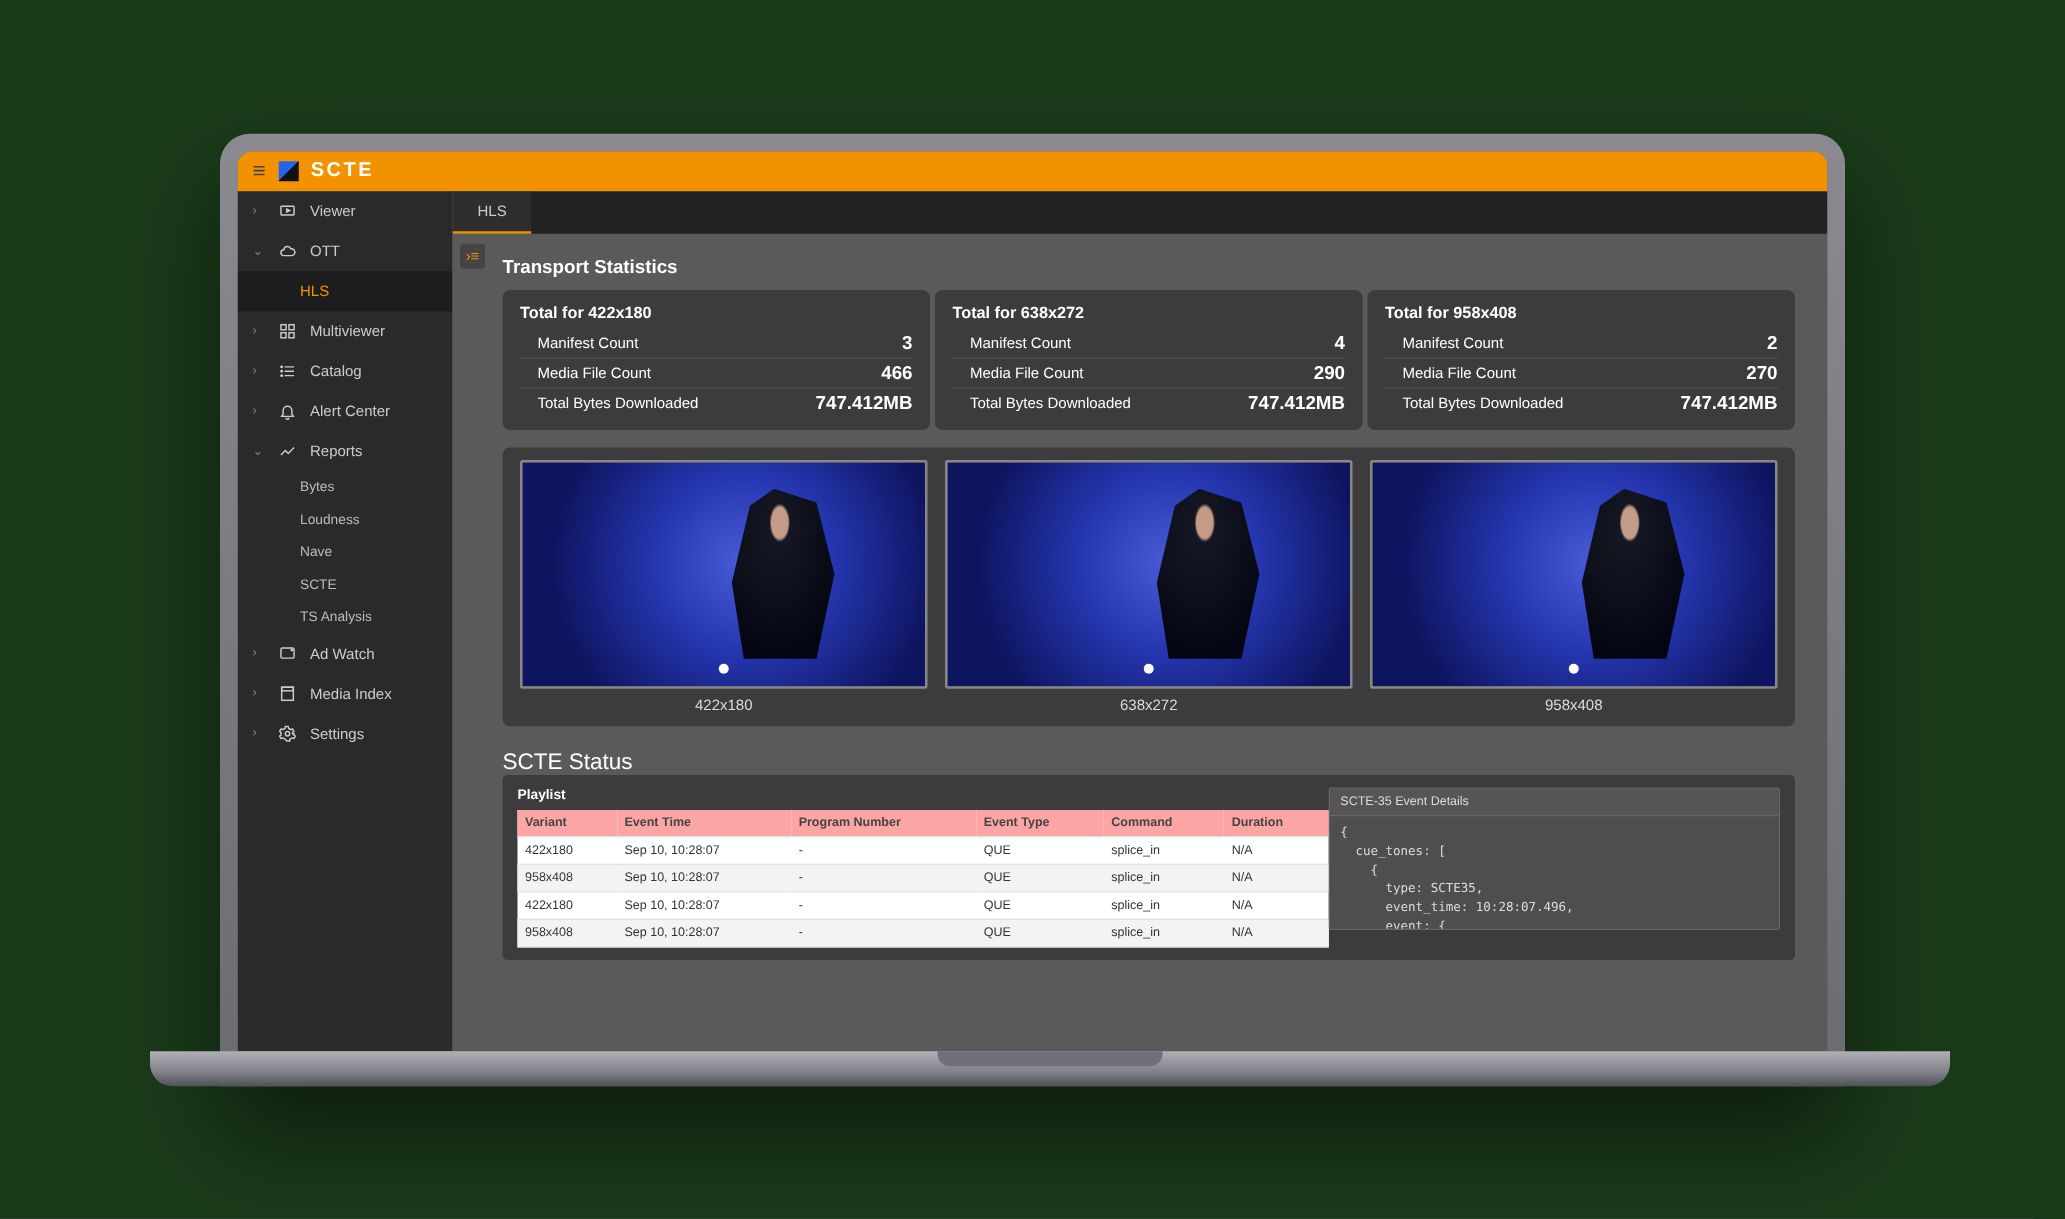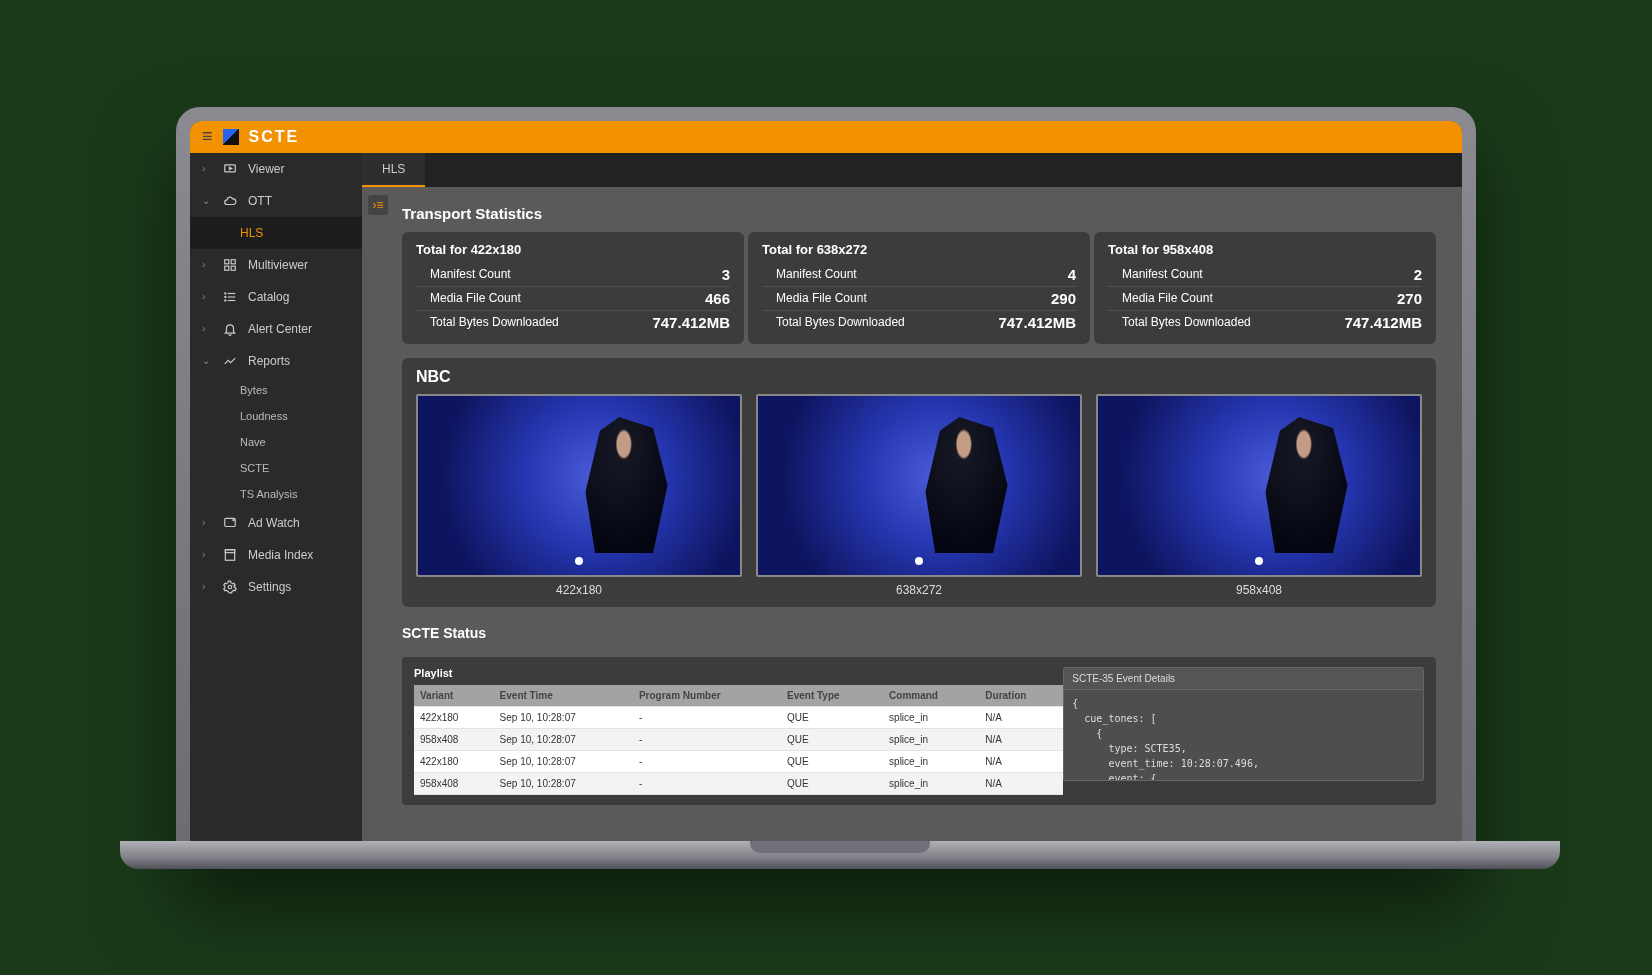"NBC" div.channel-title { html: <div>NBC</div> -> none }
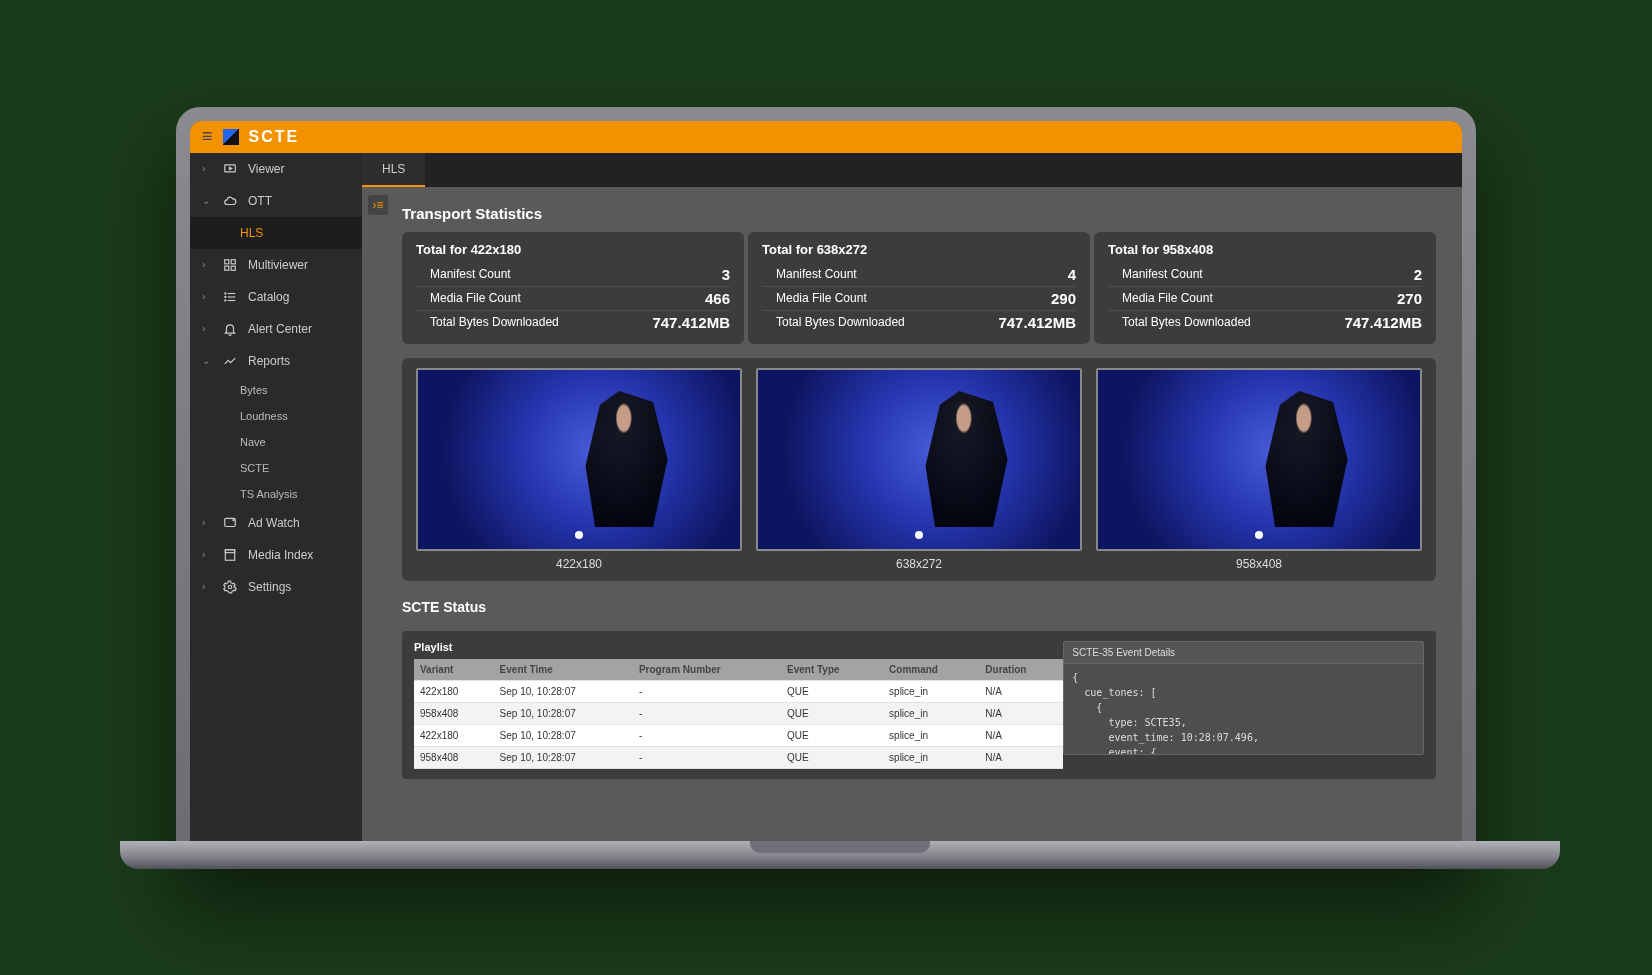"SCTE Status" .scte-title { font-size: 14px -> 18px; font-weight: 700 -> 400; margin-bottom: 16px -> 0 }
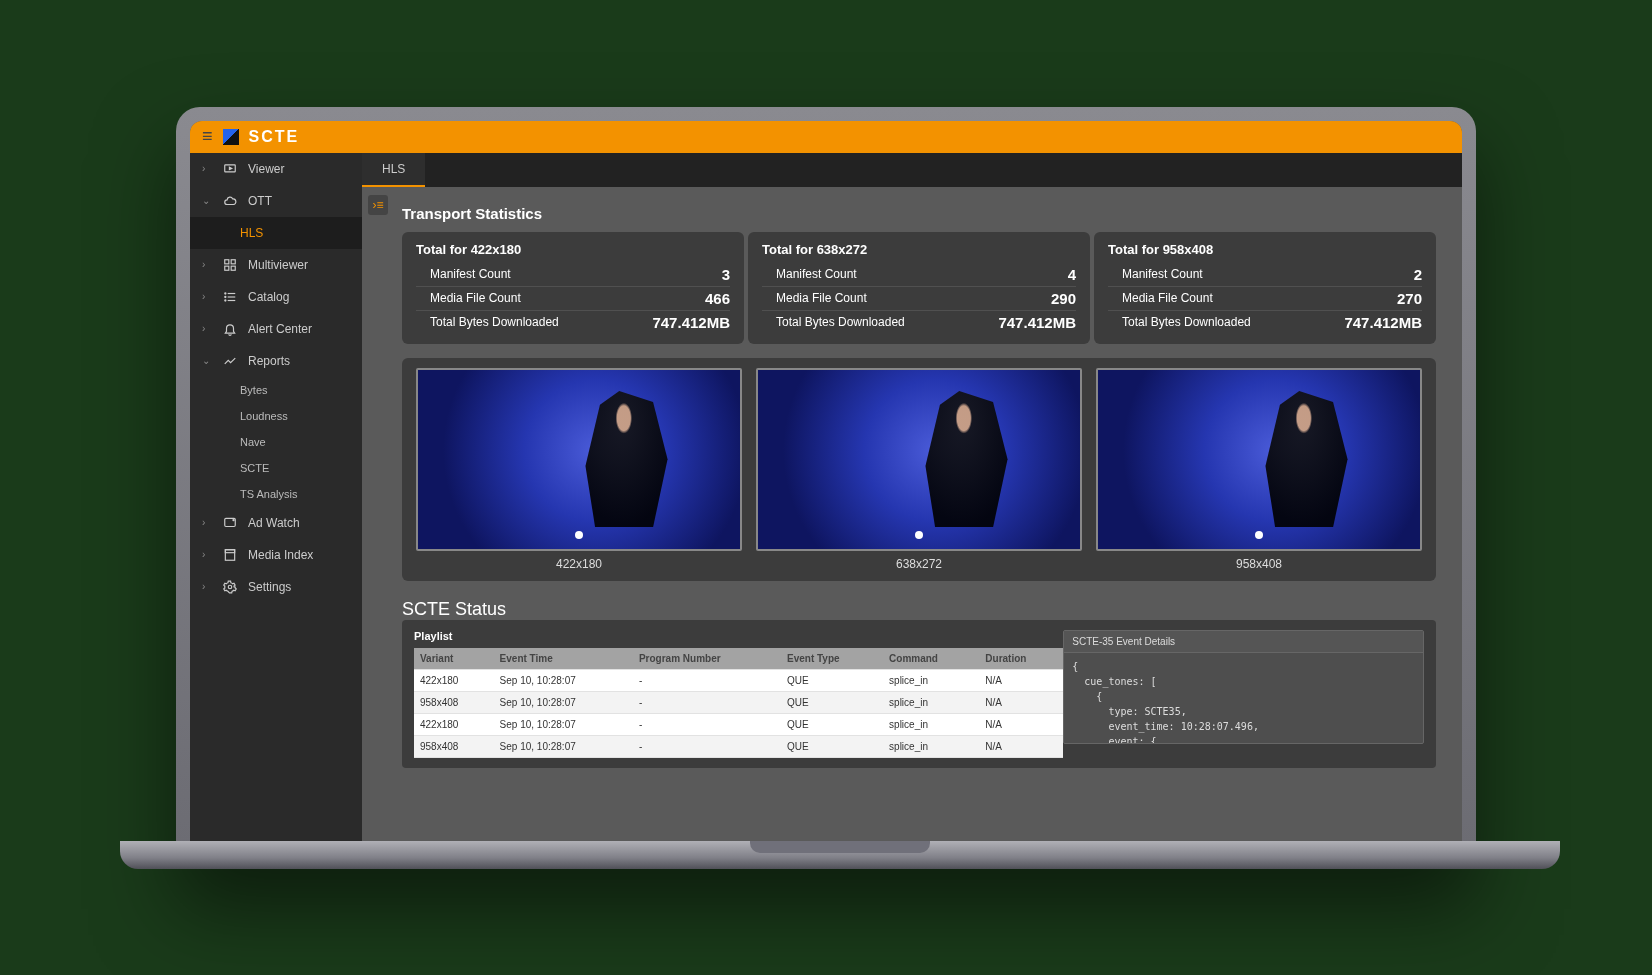"Variant" .pl-table th { background: #a3a3a3 -> #fca5a5 }
